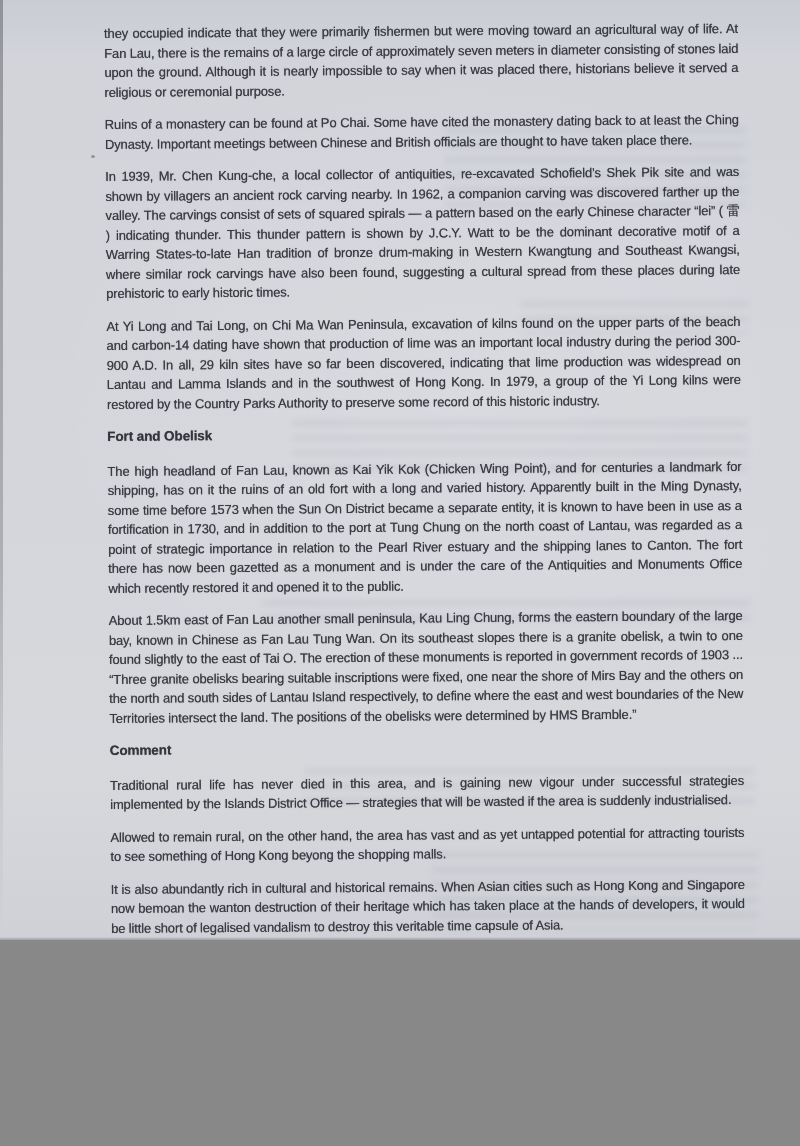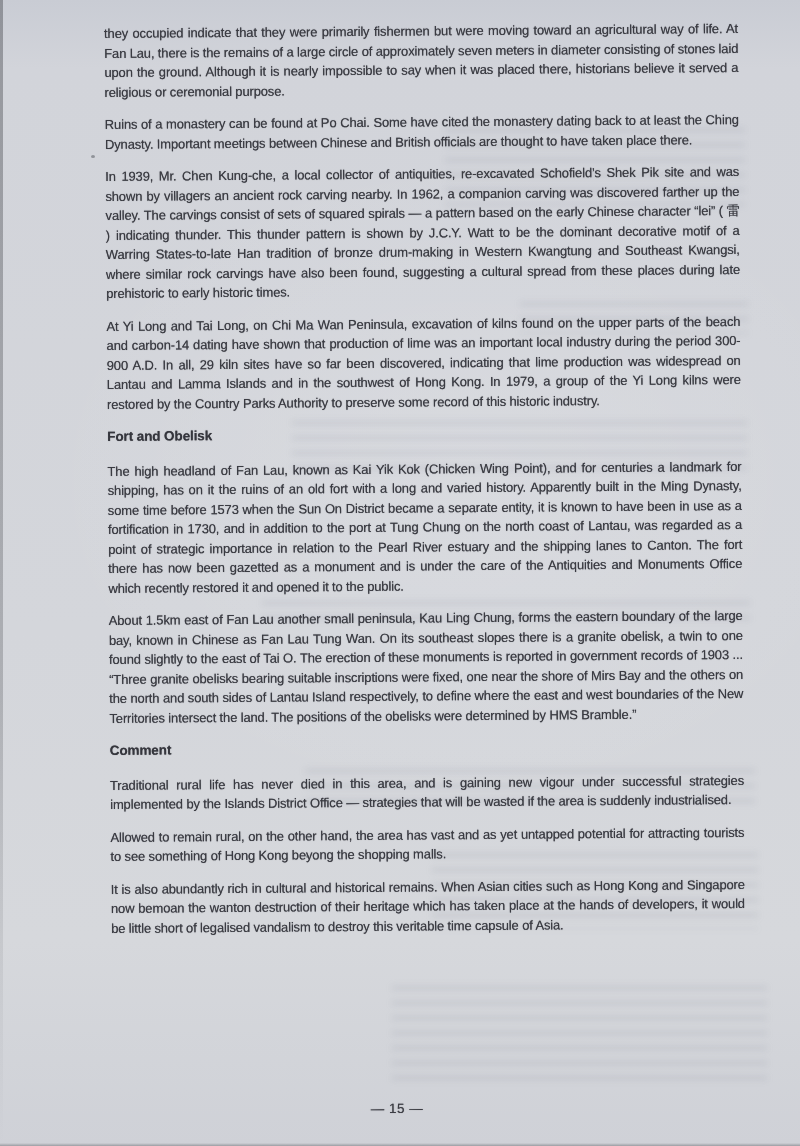"they occupied indicate that they" .photo { height: 1146px -> 940px }
